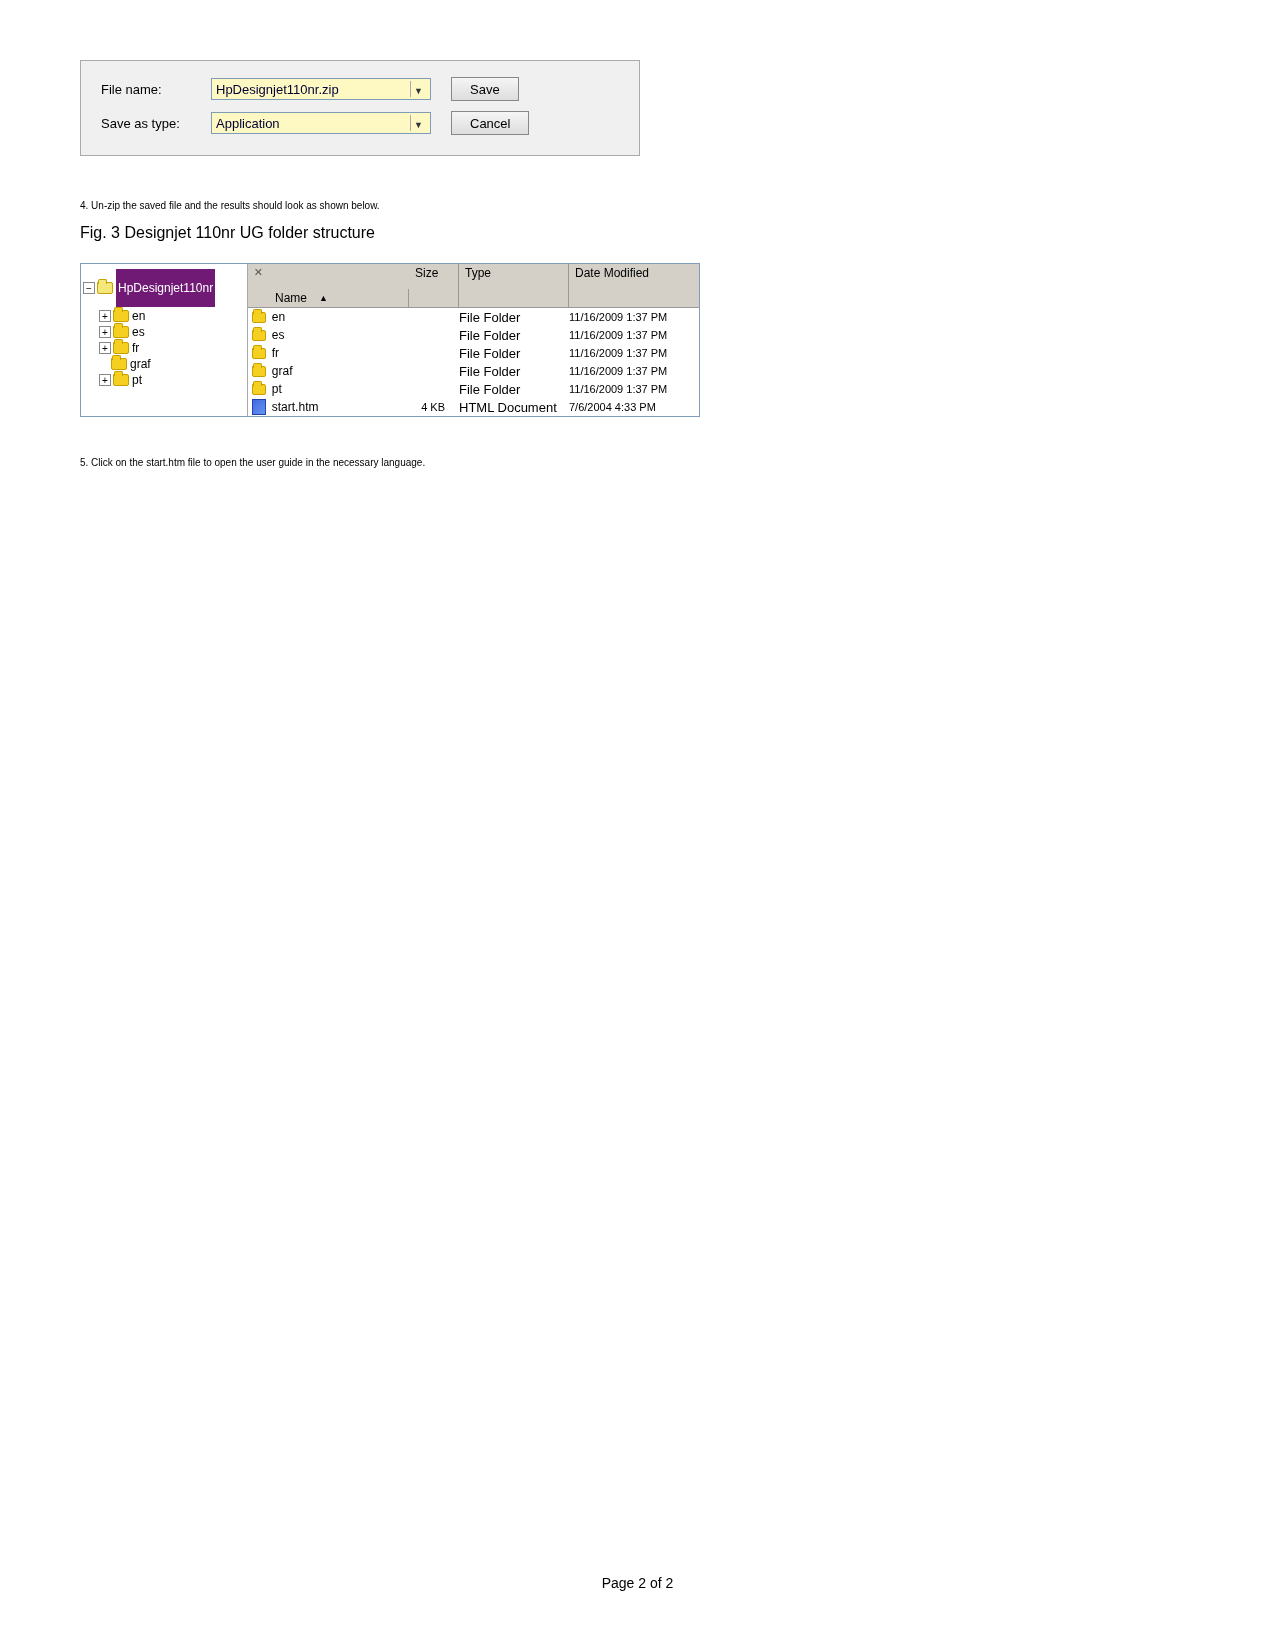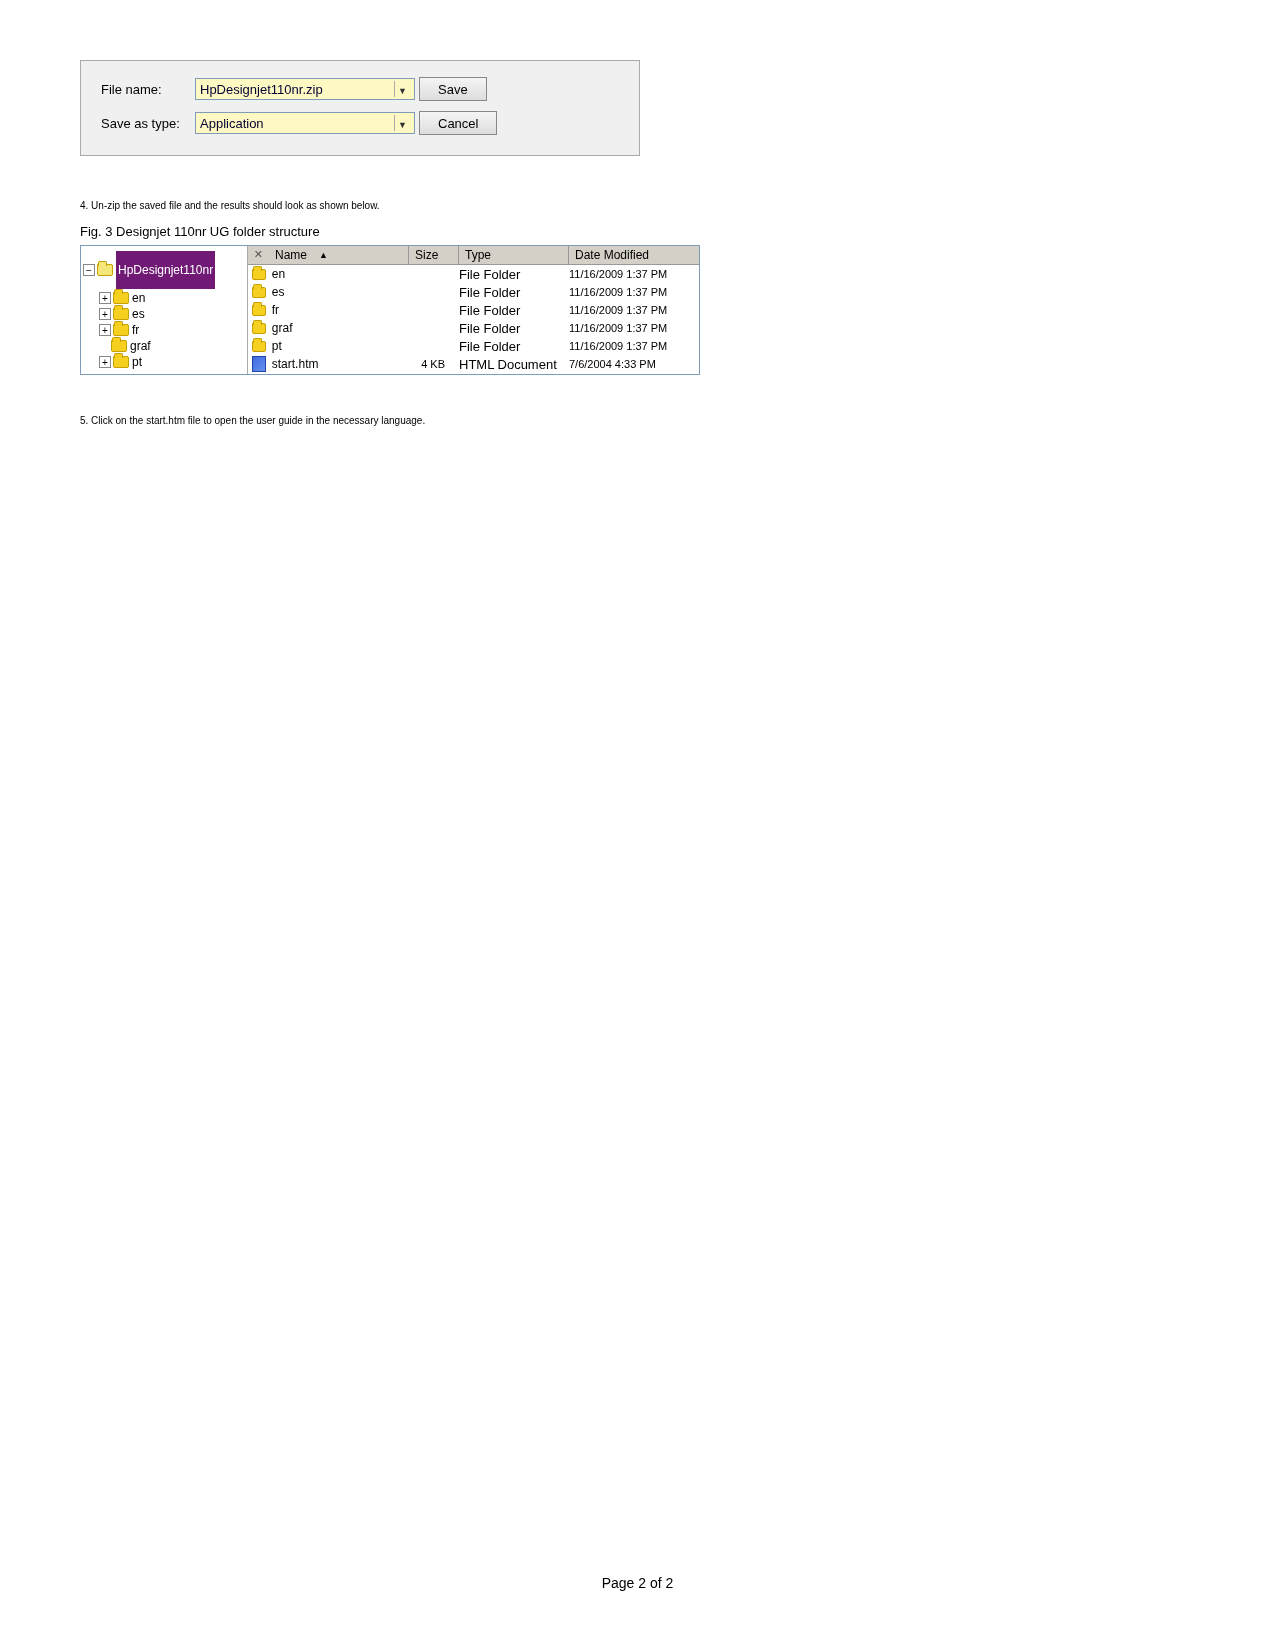"File name:" .dialog-row { gap: 4px -> 20px }
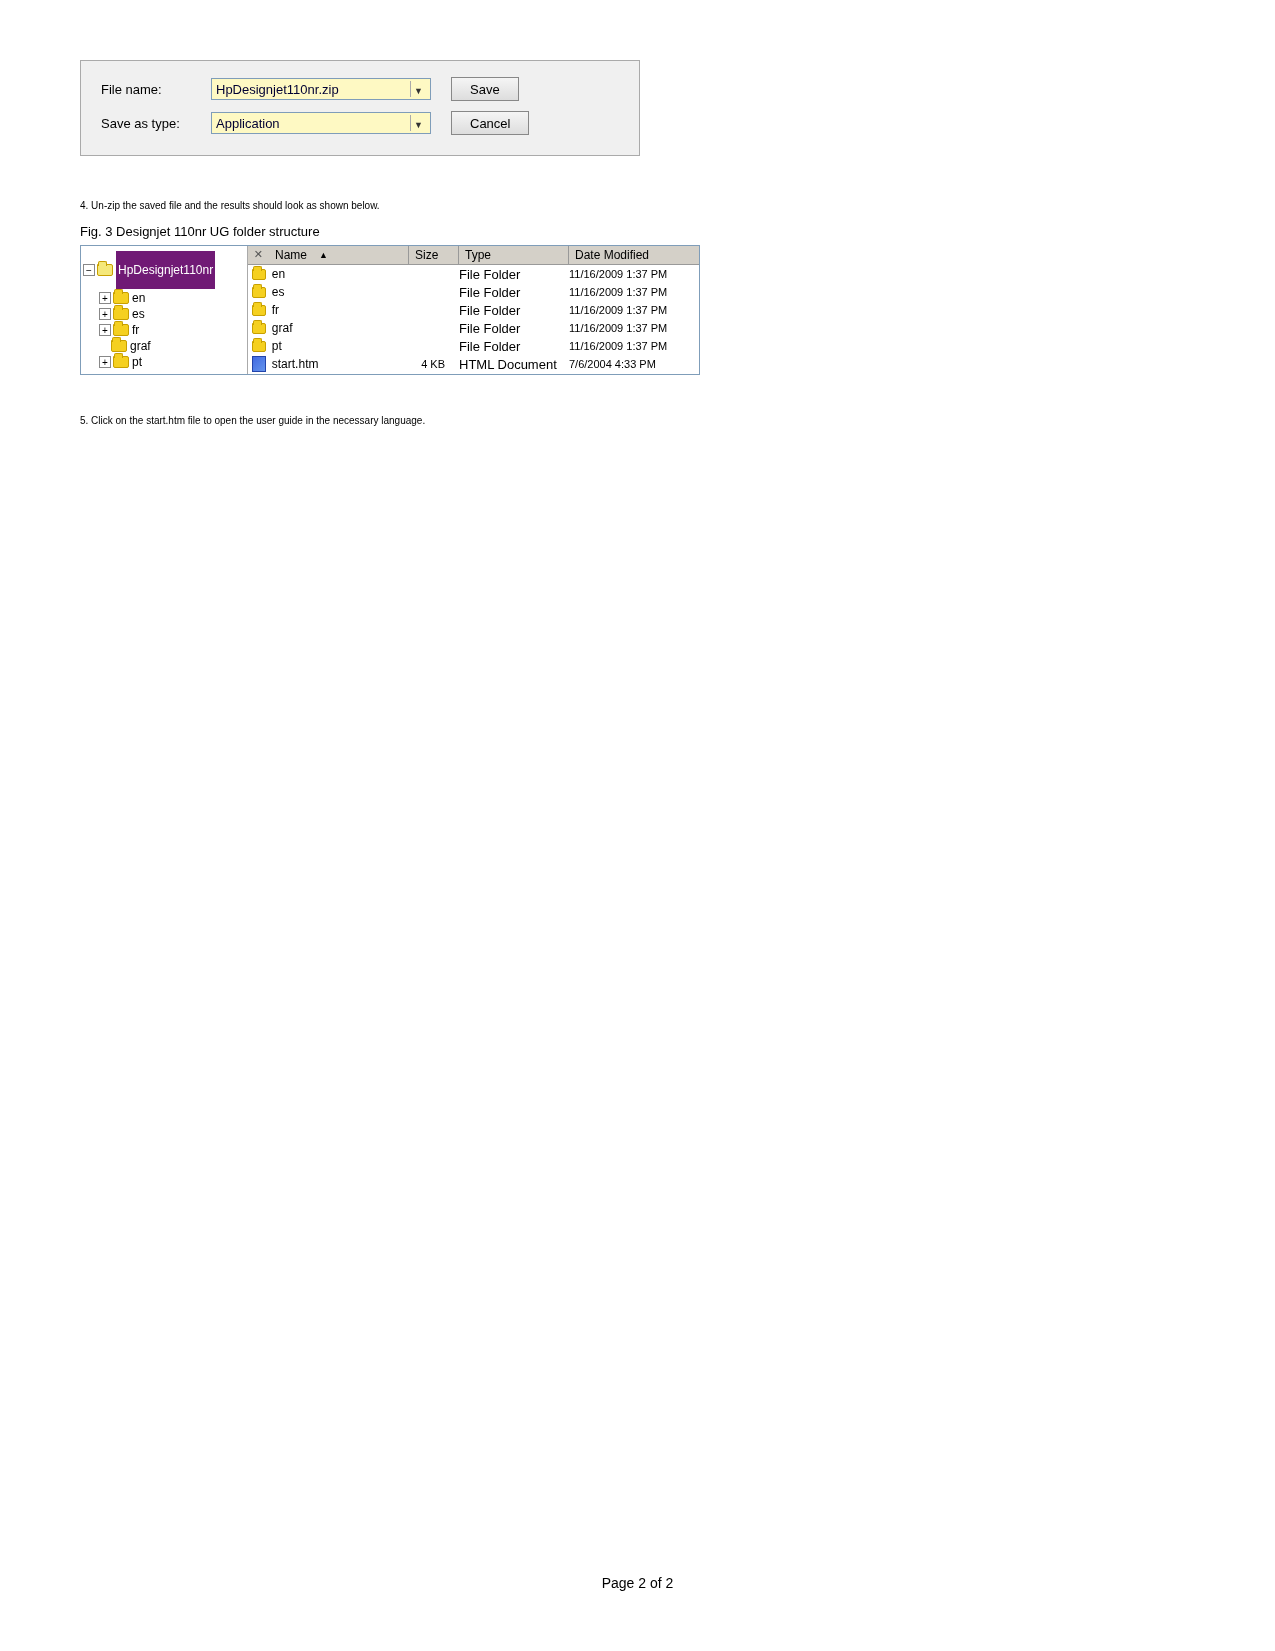"Fig. 3 Designjet 110nr UG" .fig-caption { font-size: 13px -> 16px; margin-bottom: 6px -> 21px }
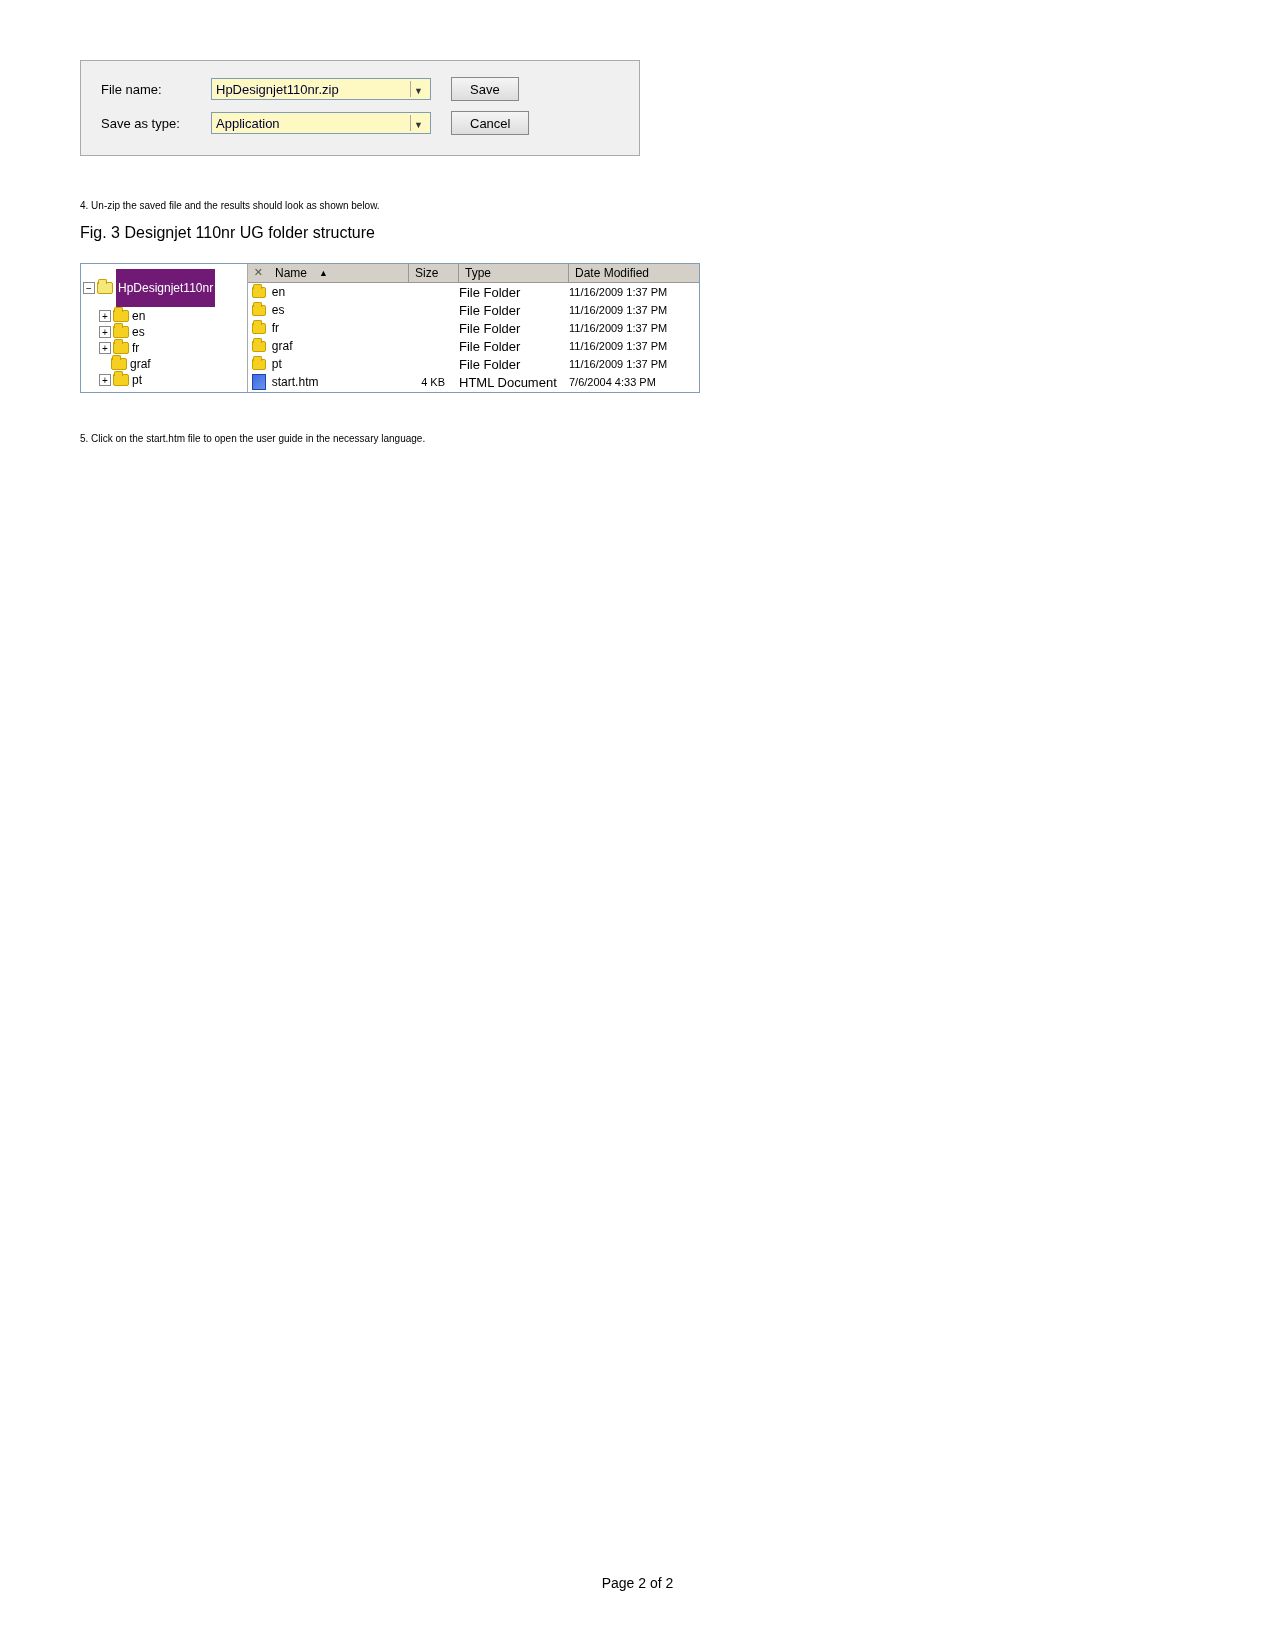"Name" .detail-header-cell.name-col { margin-top: none -> 25px }
